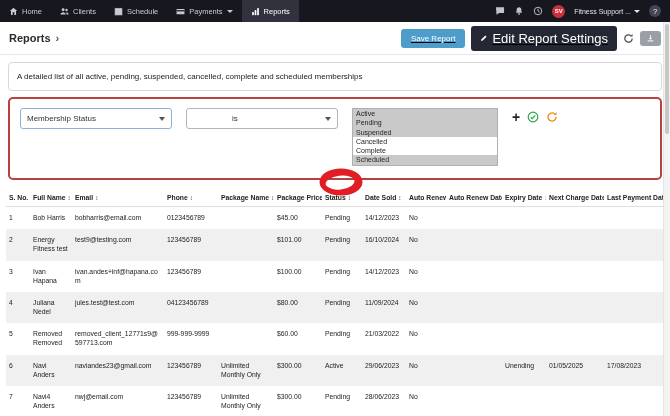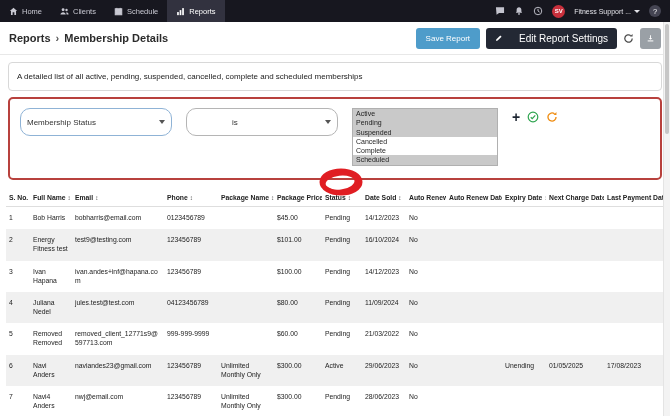"Payments" div.nav-item { html: none -> <div> <span> <svg> <rect></rect> <rect></rect> </svg> </span> <span>Payments</span> <span></span> </div> }
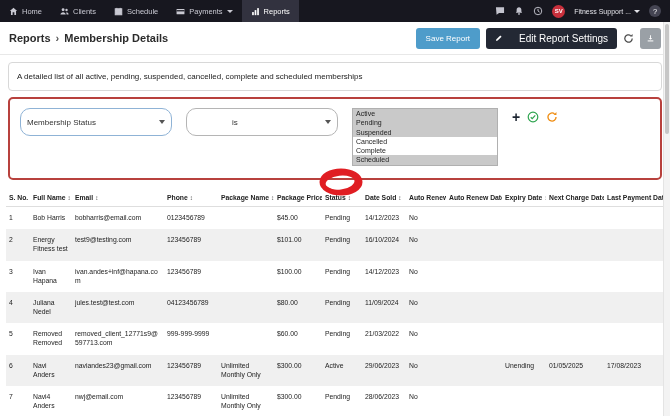"Membership Details" span.crumb { html: <span>Membership Details</span> -> none }
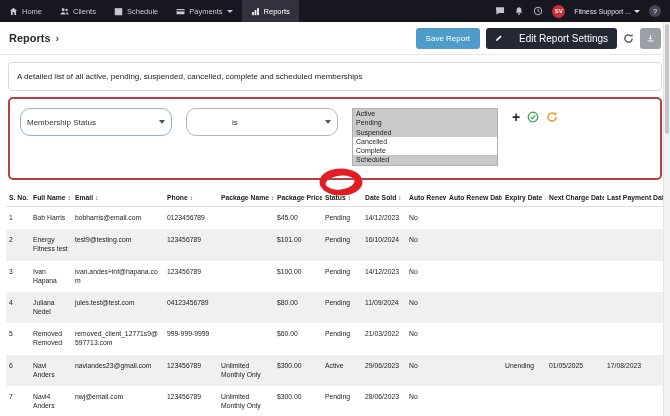"Save Report" .bc-actions { align-items: none -> center; text-decoration: none -> underline }
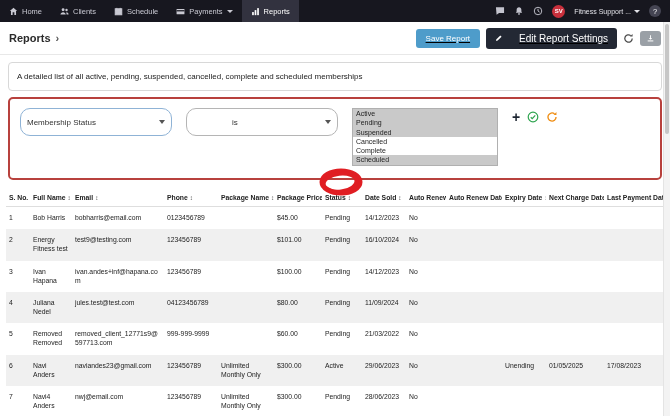"Edit Report Settings" .btn-edit { font-size: 10px -> 13px; gap: 16px -> 4px }
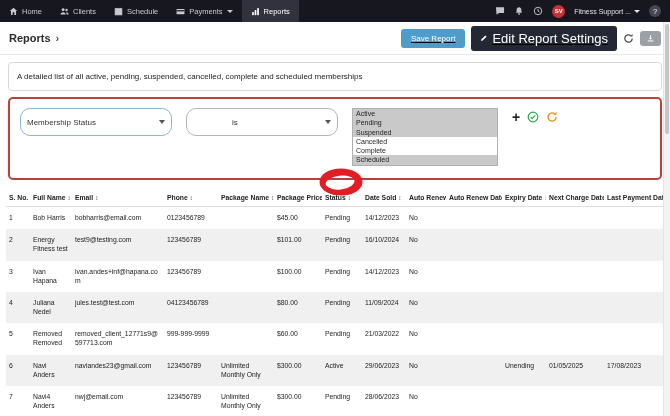"Membership Status" .select { border-radius: 10px -> 3px; height: 28px -> 21px }
